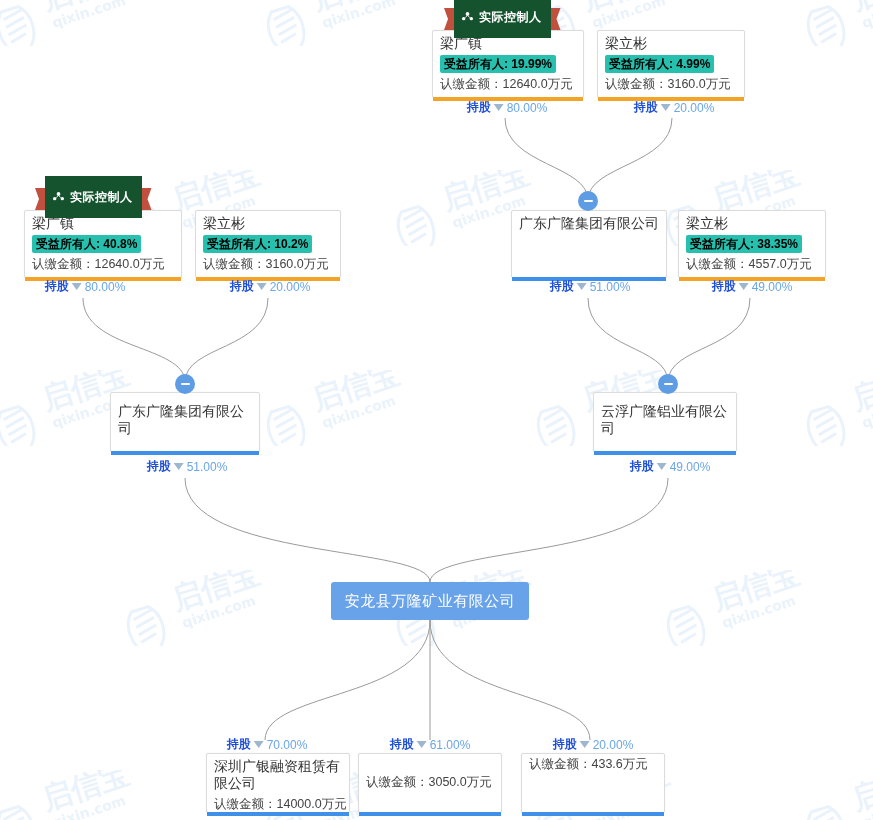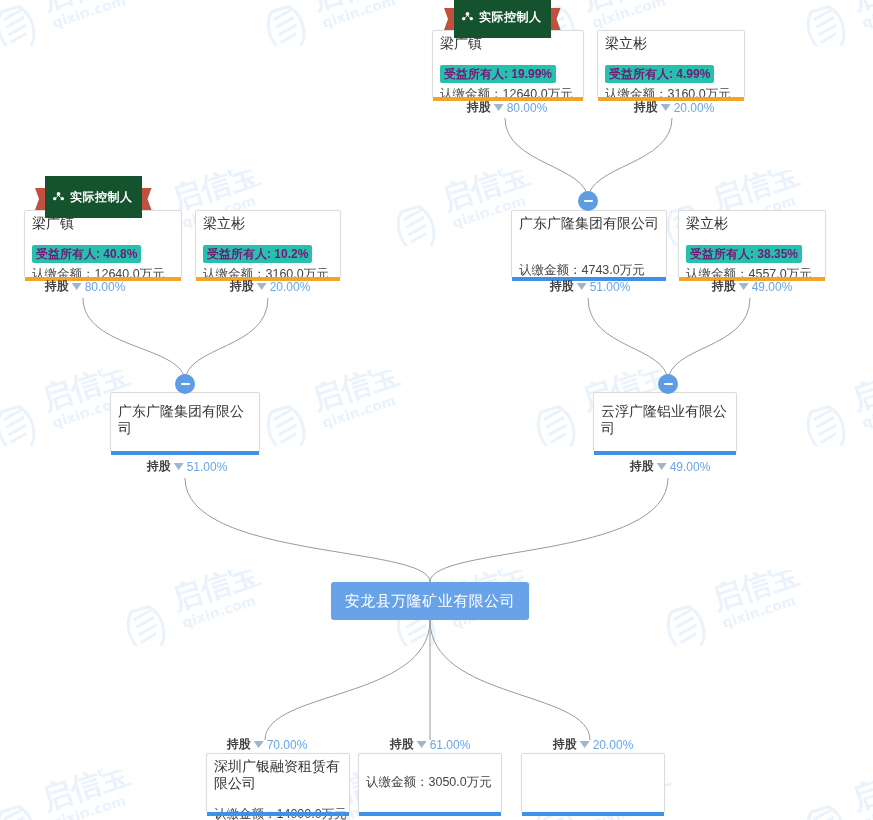"梁广镇" .node .nm { padding: 4px 7px 12px 7px -> 4px 7px 2px 7px }
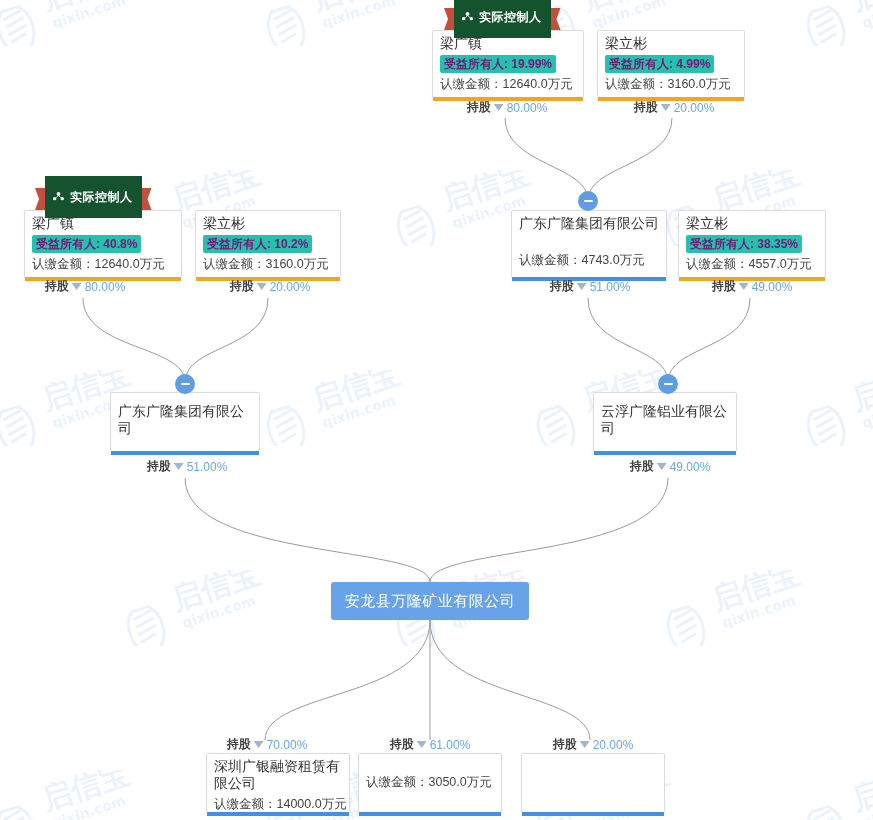"受益所有人: 19.99%" .node .bene { color: #701a75 -> #000000 }
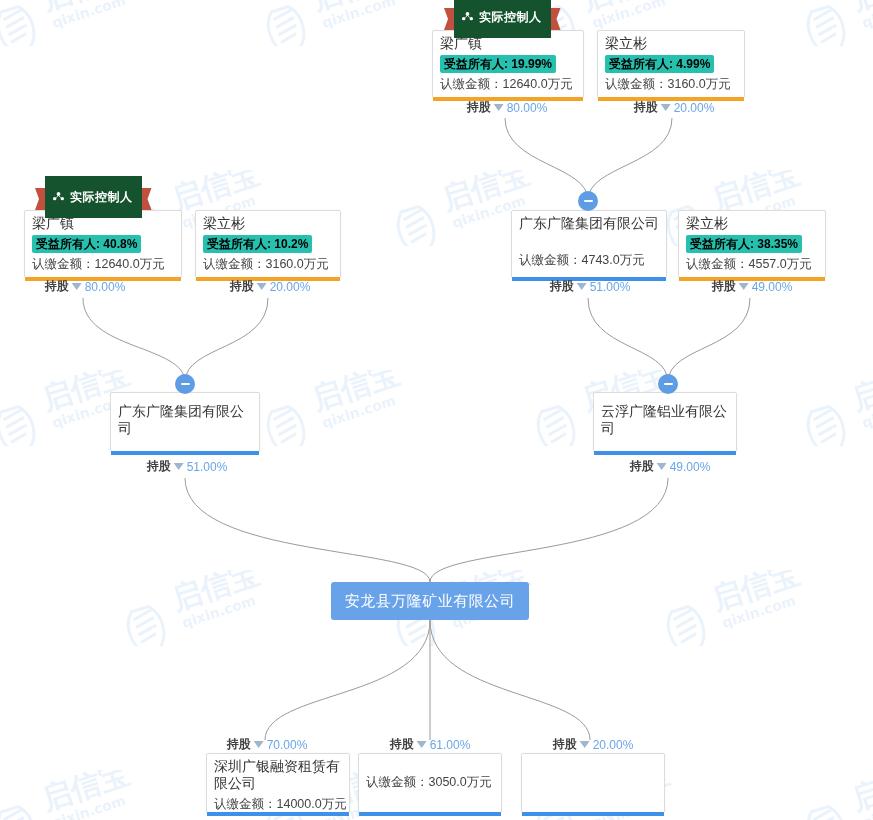"持股" .elabel .k { color: #404040 -> #1d4ed8 }
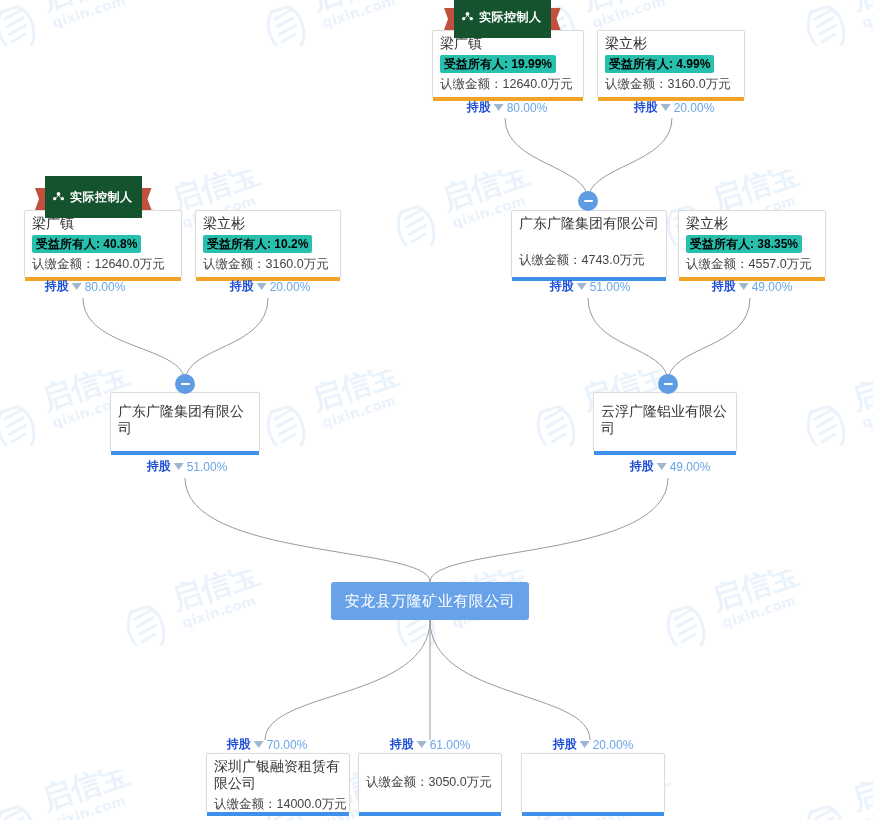"认缴金额：4743.0万元" div.amt { html: <div>认缴金额：4743.0万元</div> -> none }
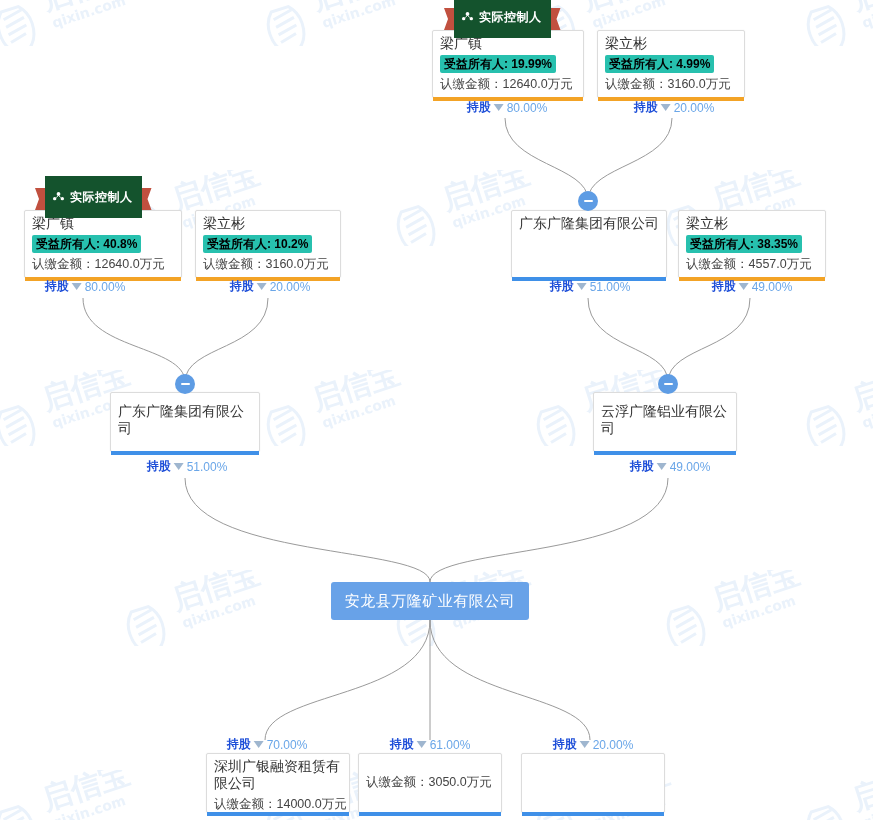"认缴金额：433.6万元" div.amt { html: none -> <div>认缴金额：433.6万元</div> }
